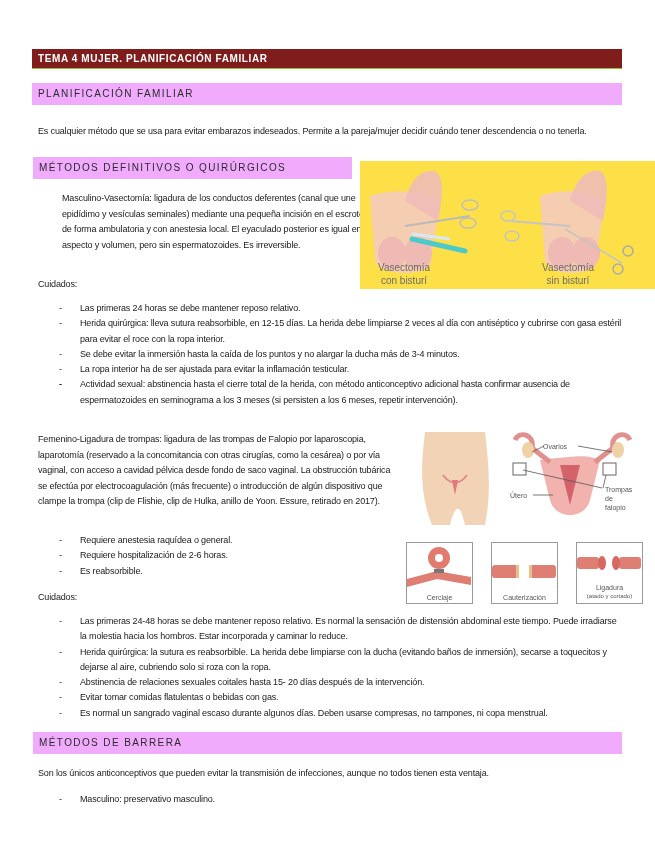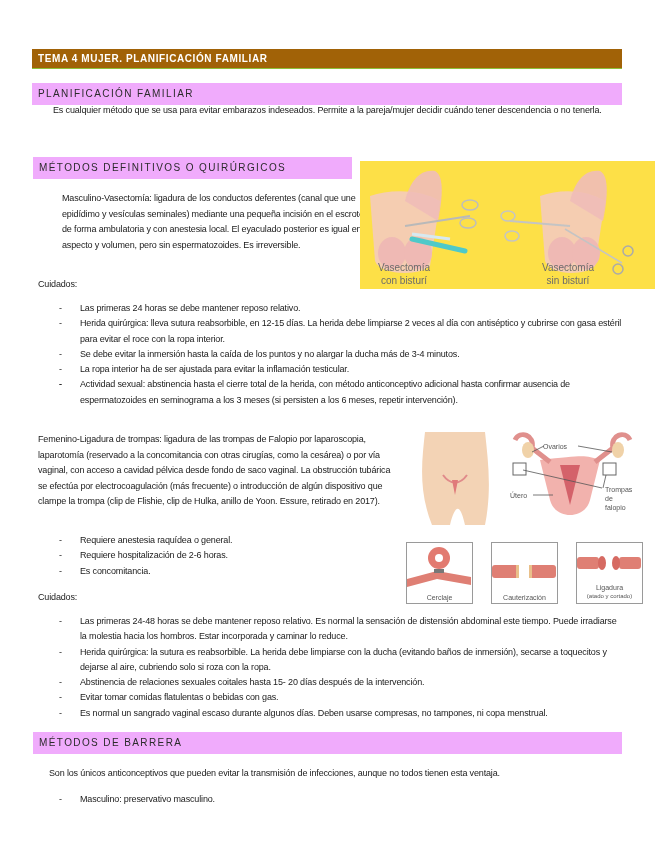"TEMA 4 MUJER. PLANIFICACIÓN FAMILIAR" .bar-main { background: #a16207 -> #7f1d1d }
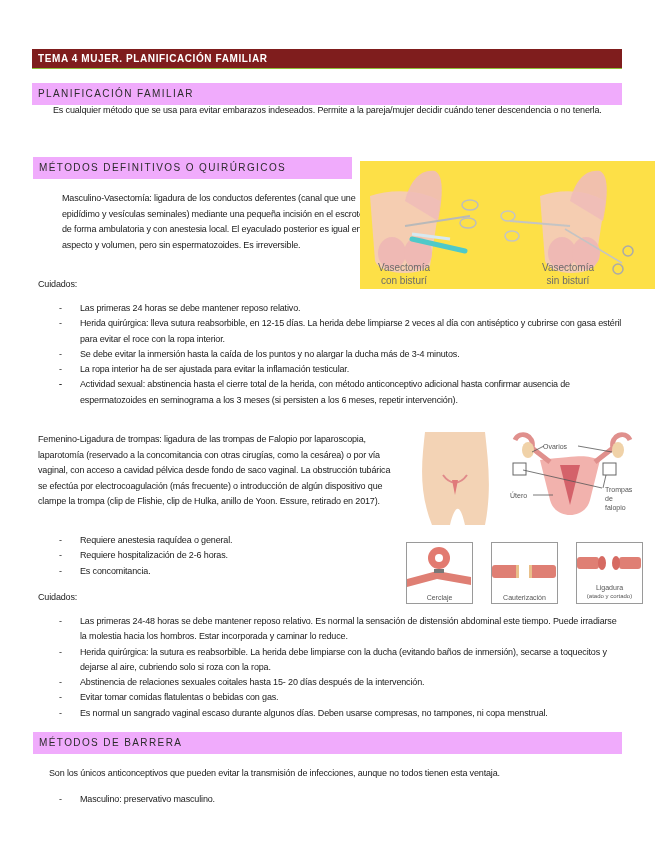"Es cualquier método que se" p.abs { margin-left: 15px -> none; top: 103px -> 124px }
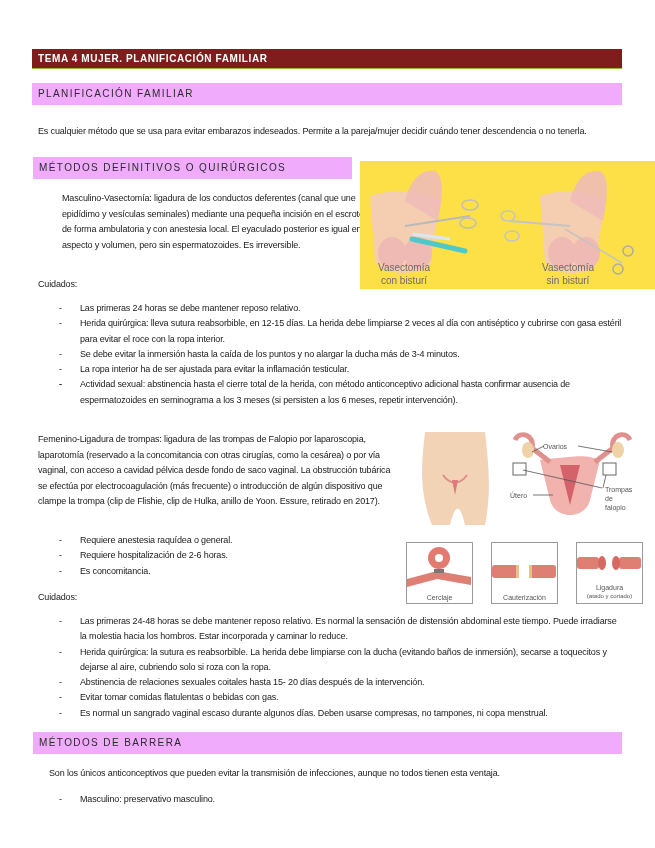"Es concomitancia." span { text: concomitancia -> reabsorbible }
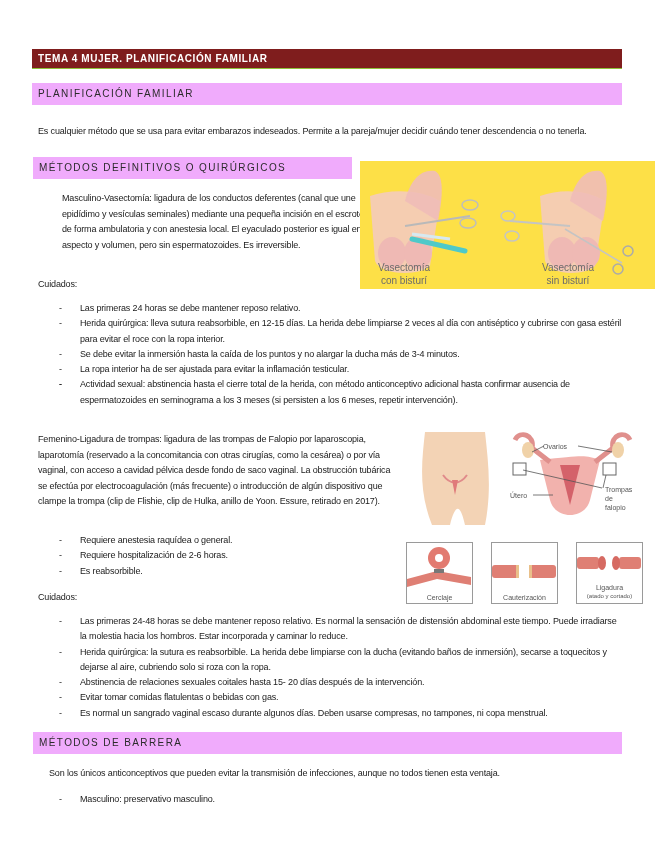"Son los únicos anticonceptivos que" p.abs { margin-left: 11px -> none }
